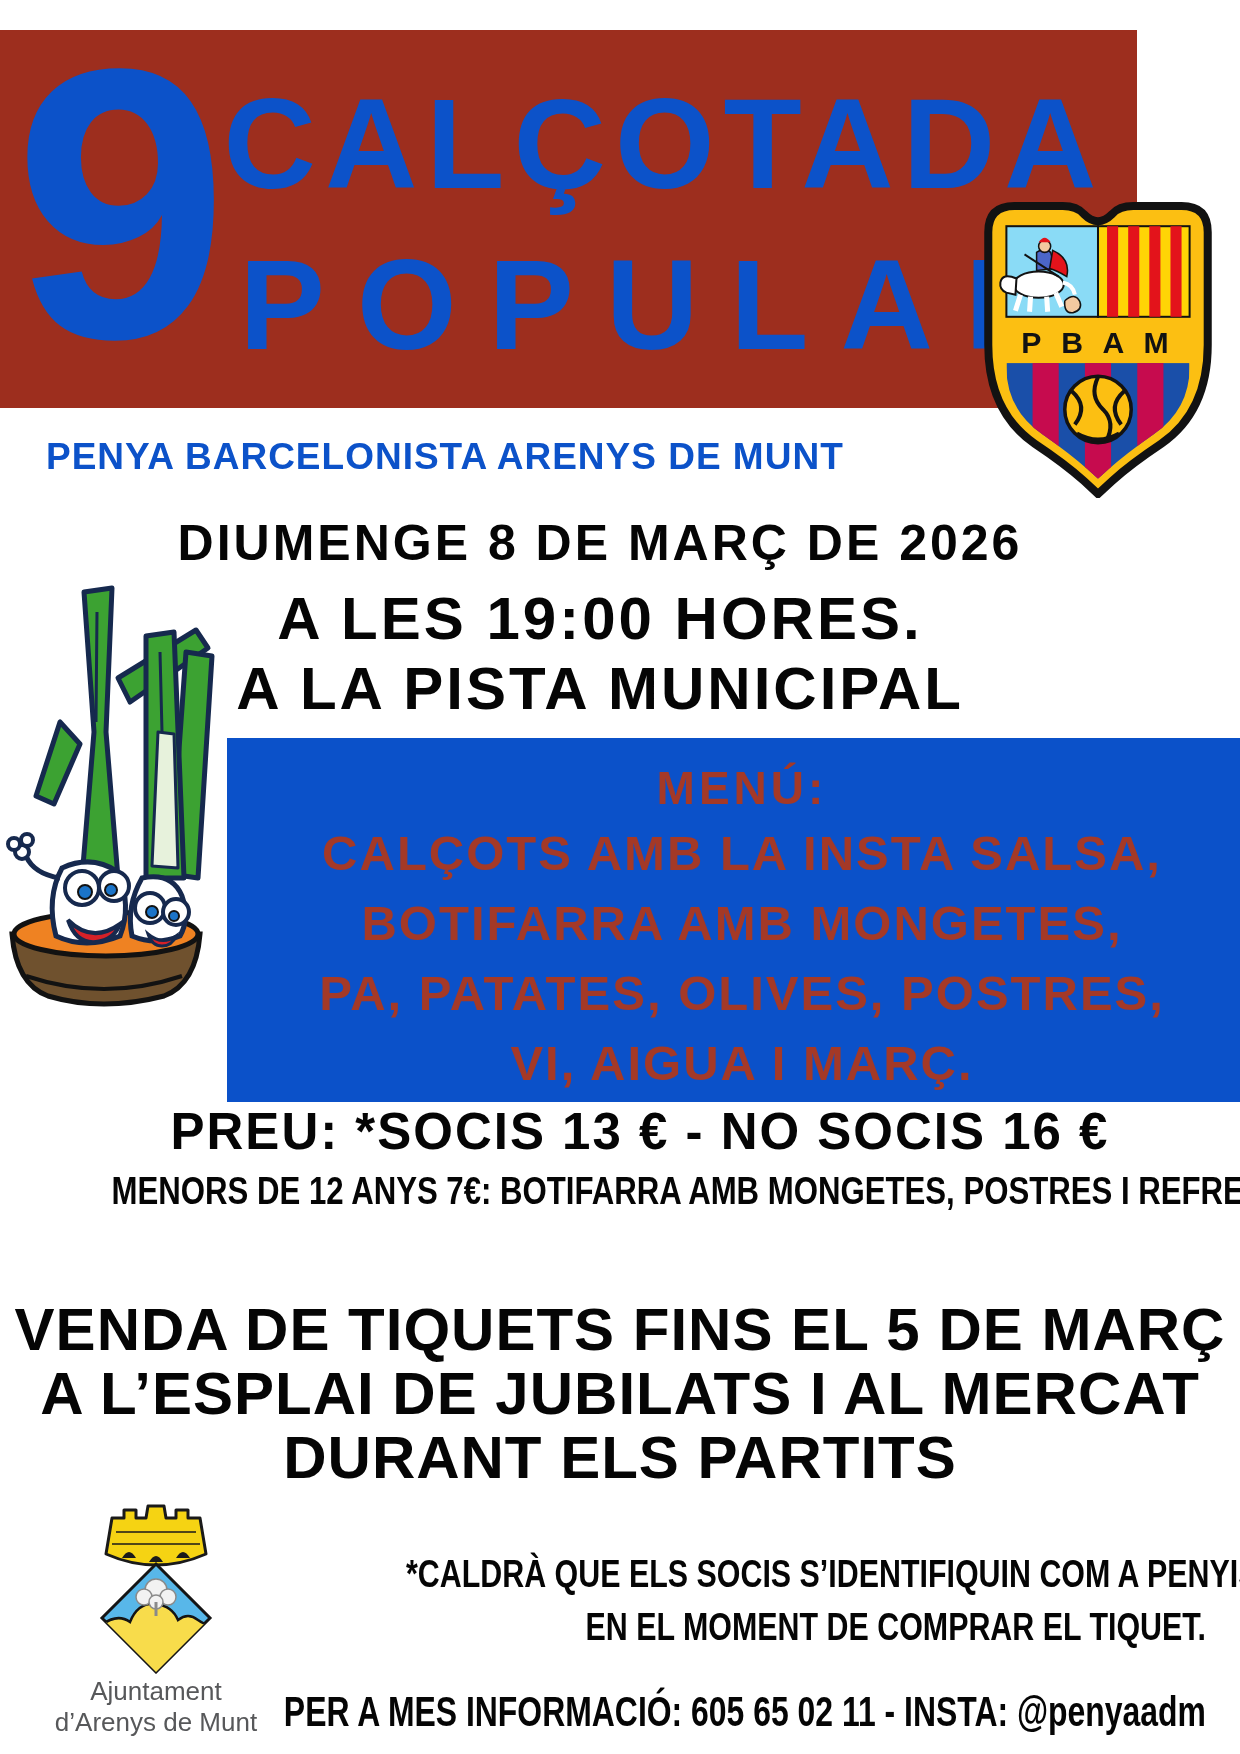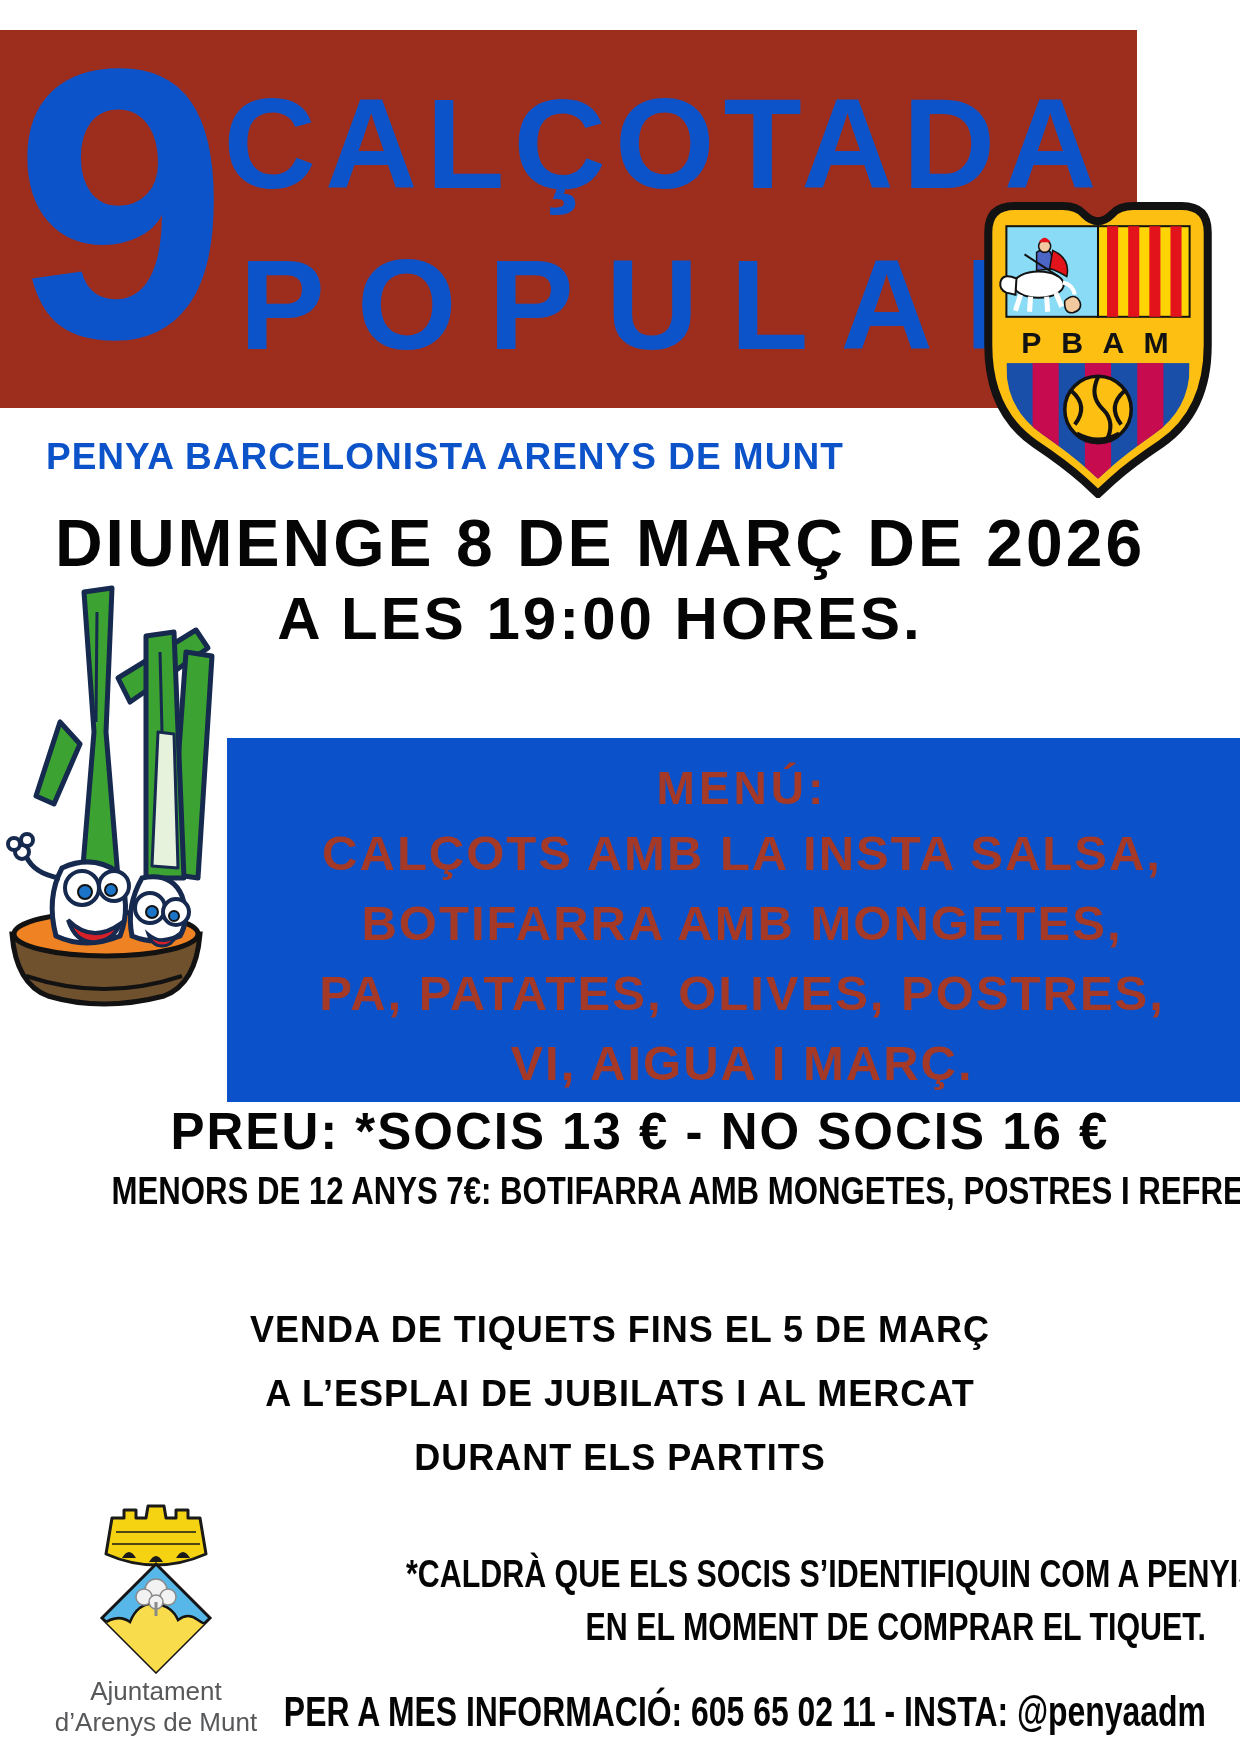"DIUMENGE 8 DE MARÇ DE" .when-1 { font-size: 66px -> 50px }
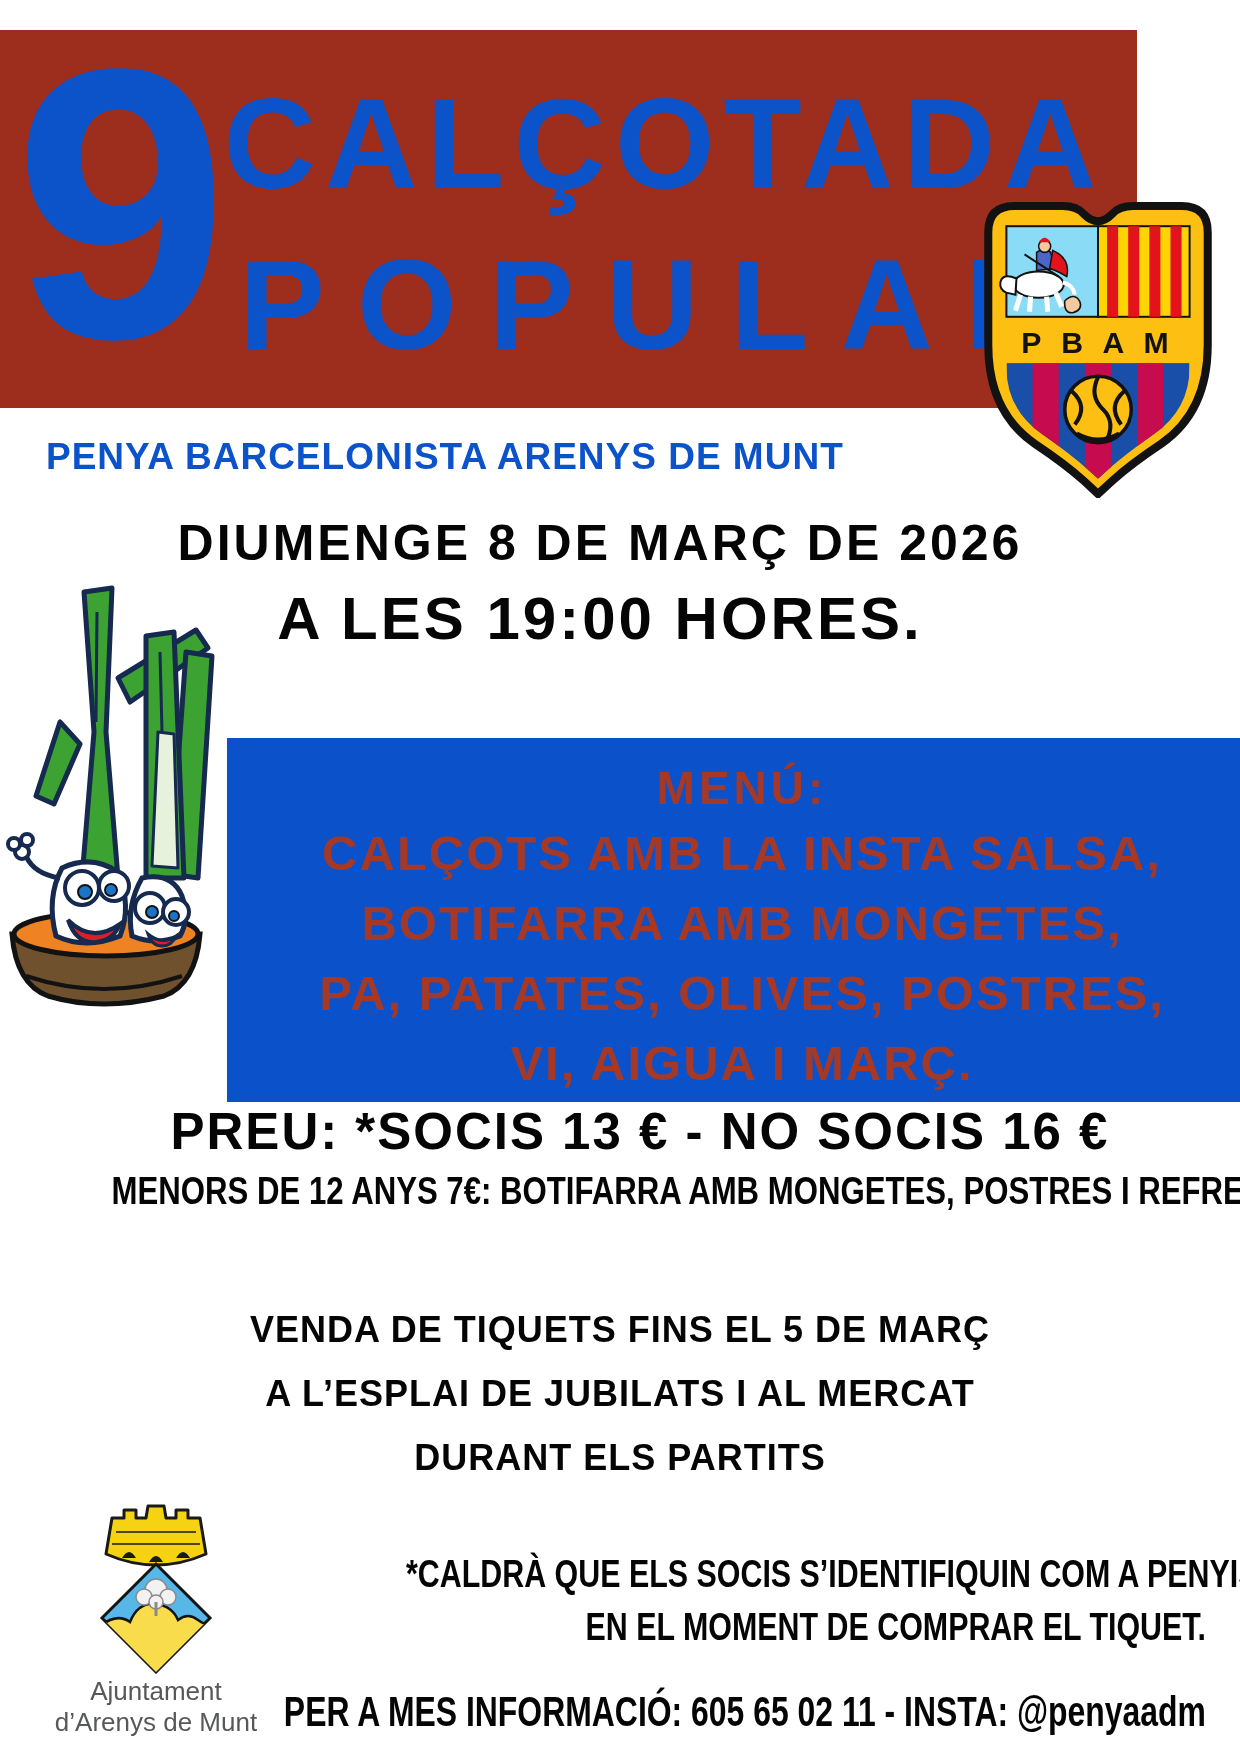"A LA PISTA MUNICIPAL" div.when-3 { html: none -> <div>A LA PISTA MUNICIPAL</div> }
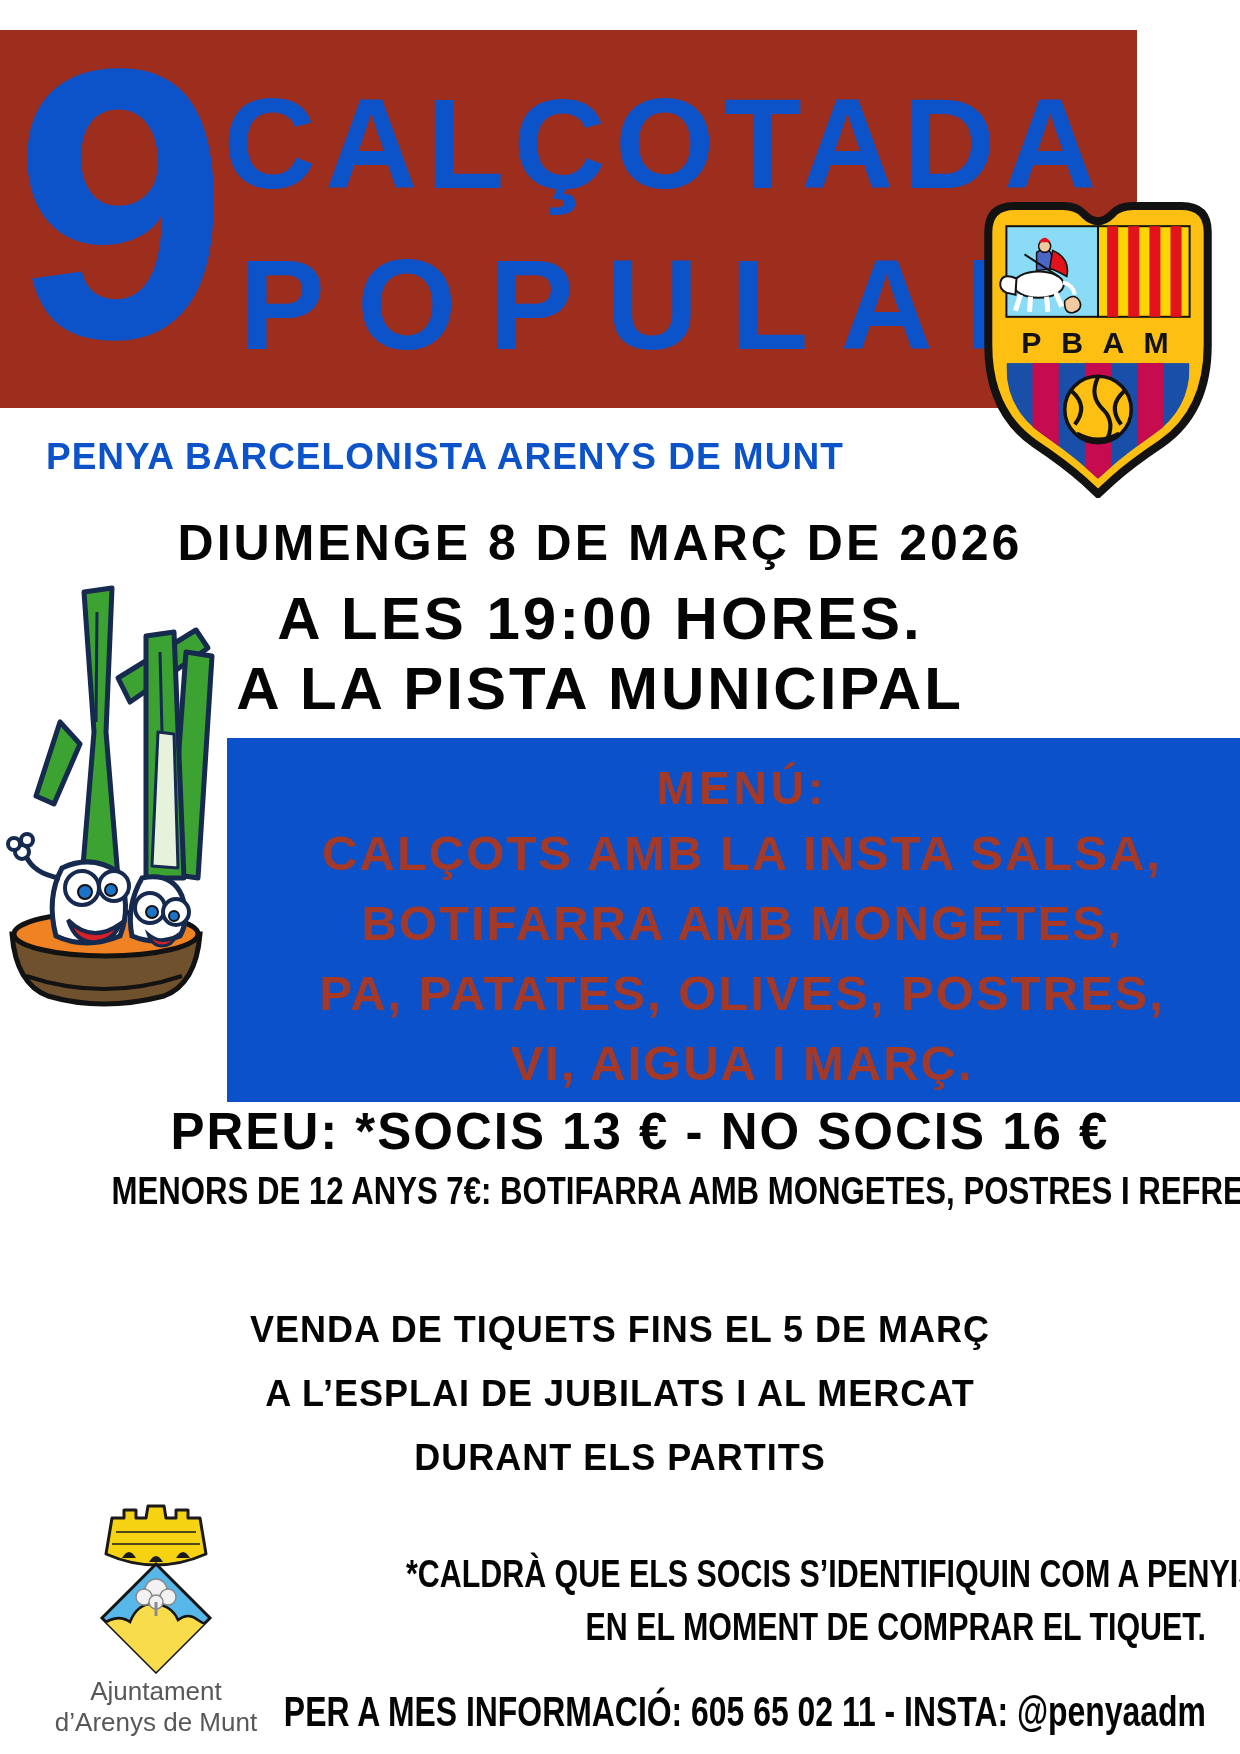"VENDA DE TIQUETS FINS EL" .venda { font-size: 36px -> 60px }
